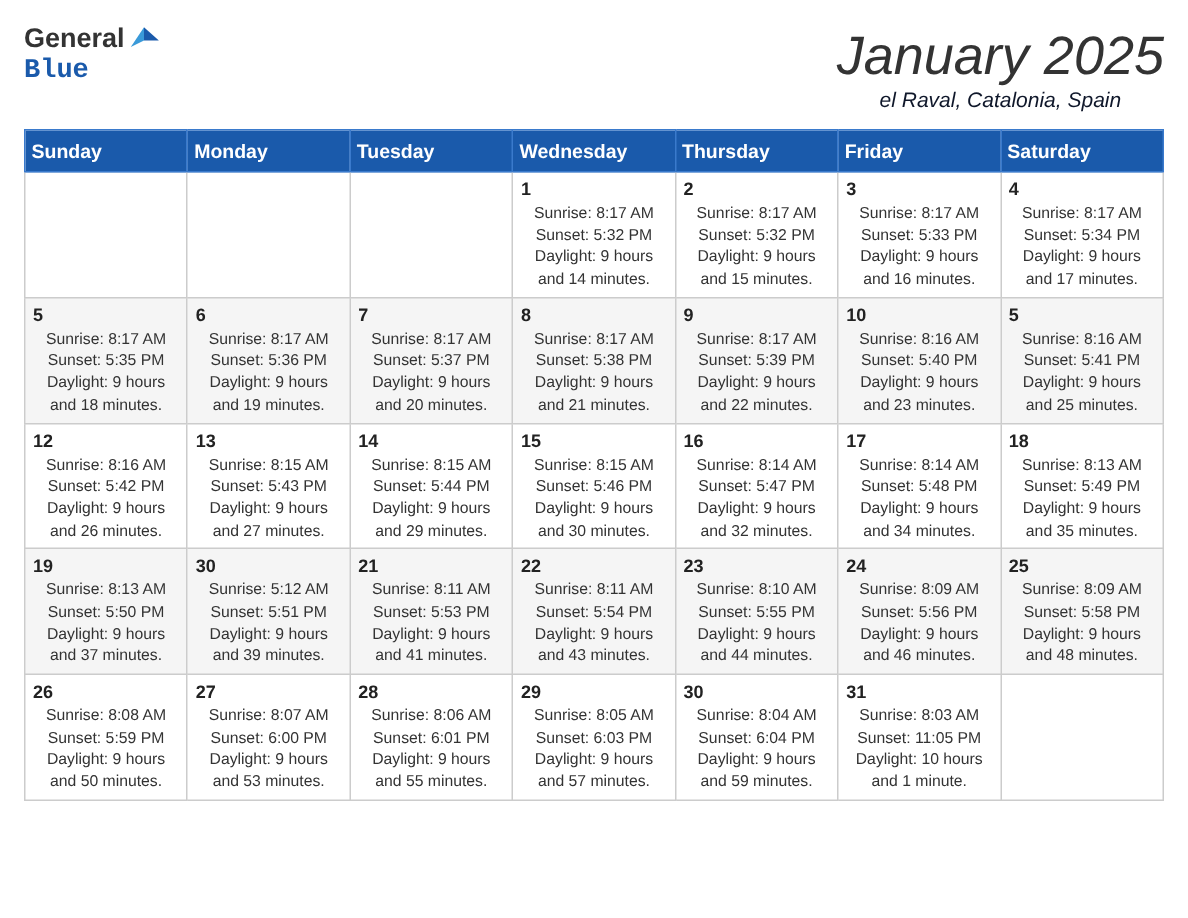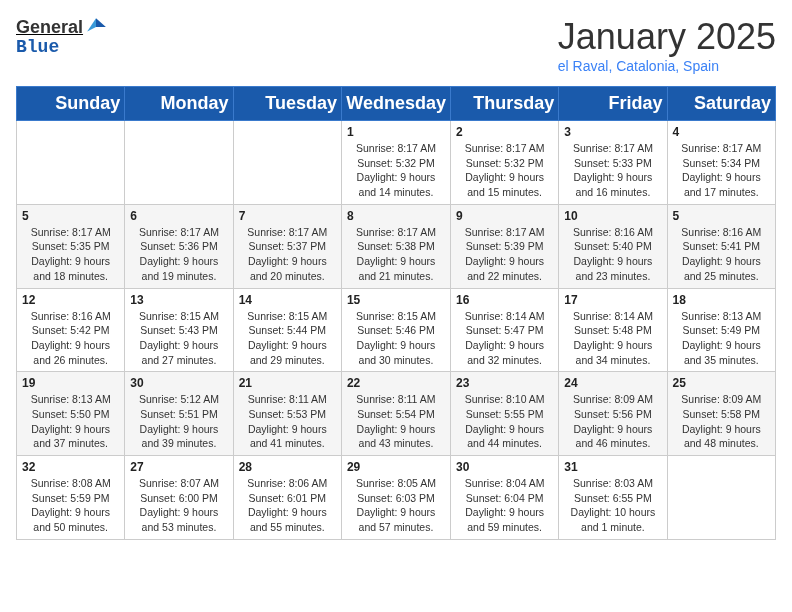"General" span { align-items: flex-end -> flex-start; text-decoration: underline -> none }
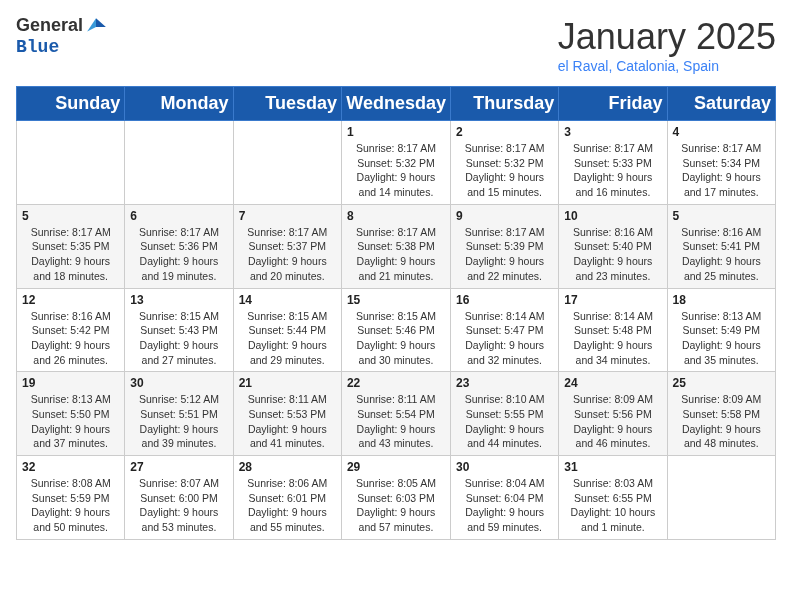"January 2025" .title-block { font-style: none -> italic; text-align: left -> center }
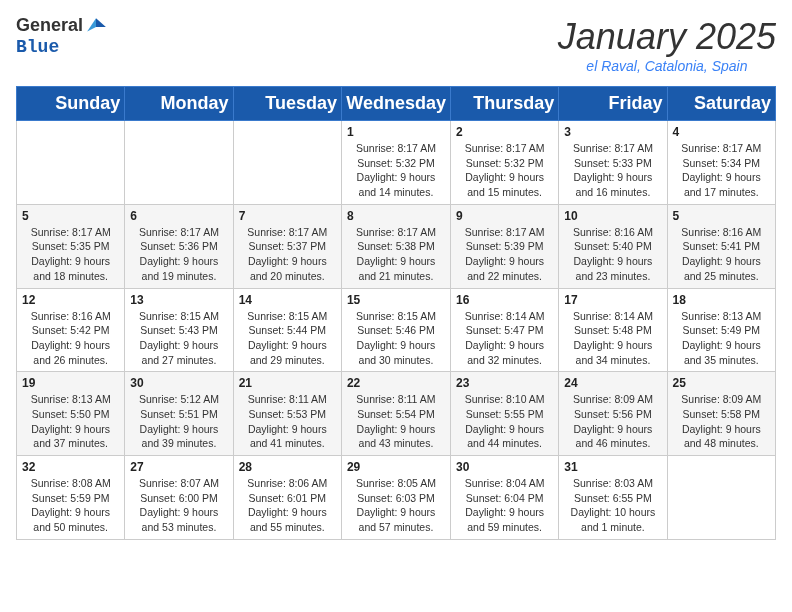"el Raval, Catalonia, Spain" .title-location { color: #3b82f6 -> #0f172a }
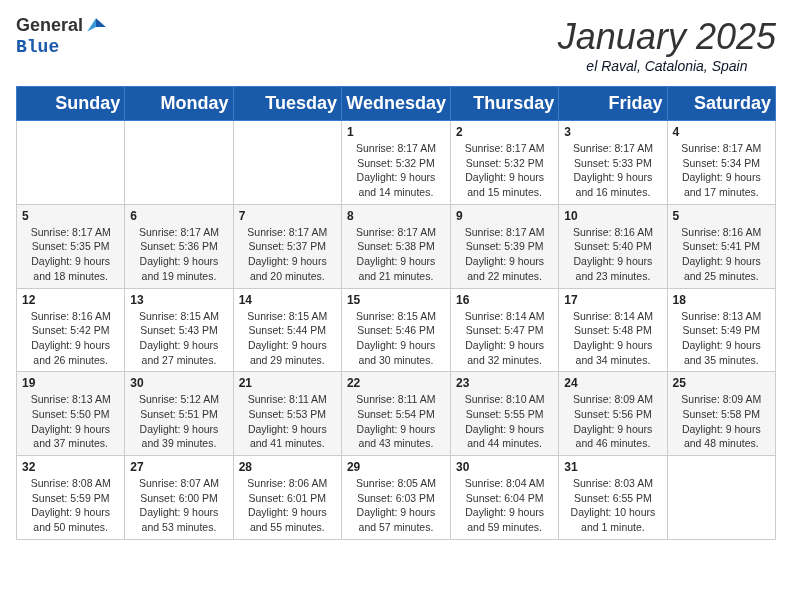"Sunday" .calendar th { font-size: 18px -> 13px; text-align: right -> left }
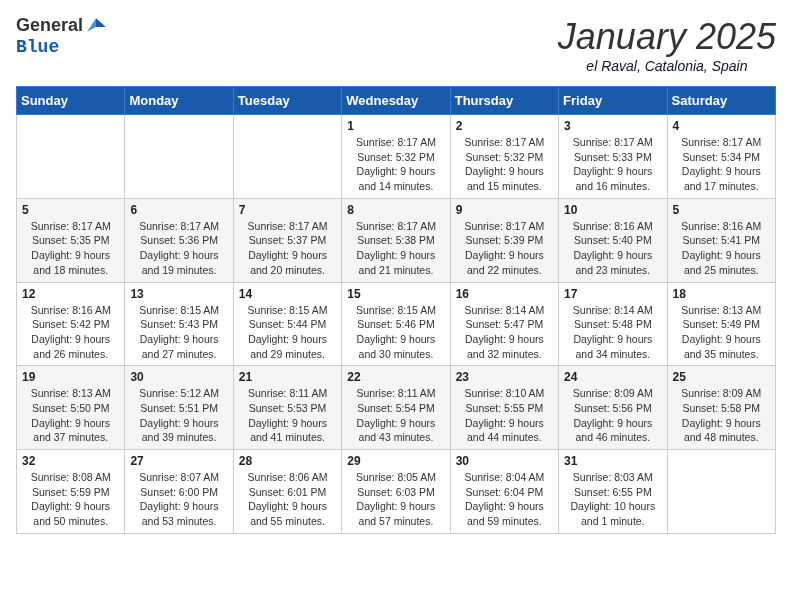"32" div.day-num { text: 32 -> 26 }
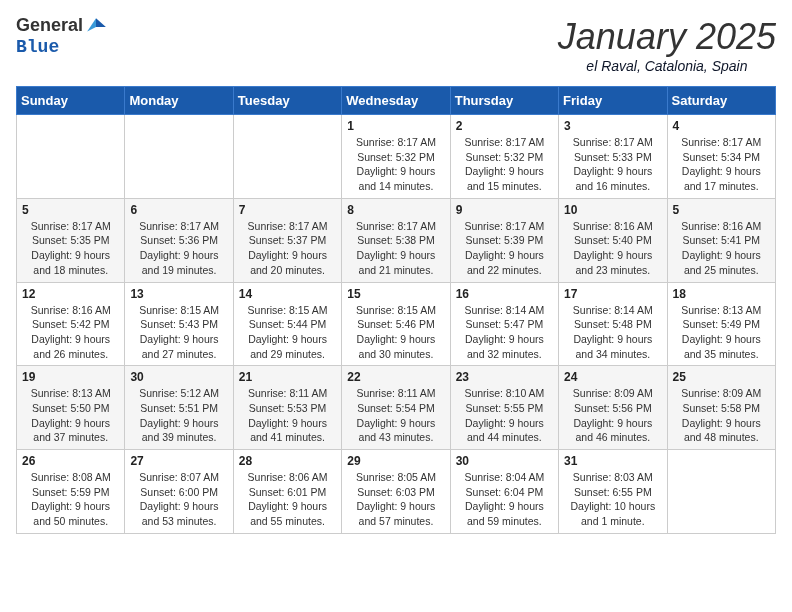"Sunrise: 8:03 AM Sunset: 6:55" div.day-info { text: 6:55 -> 11:05 }
